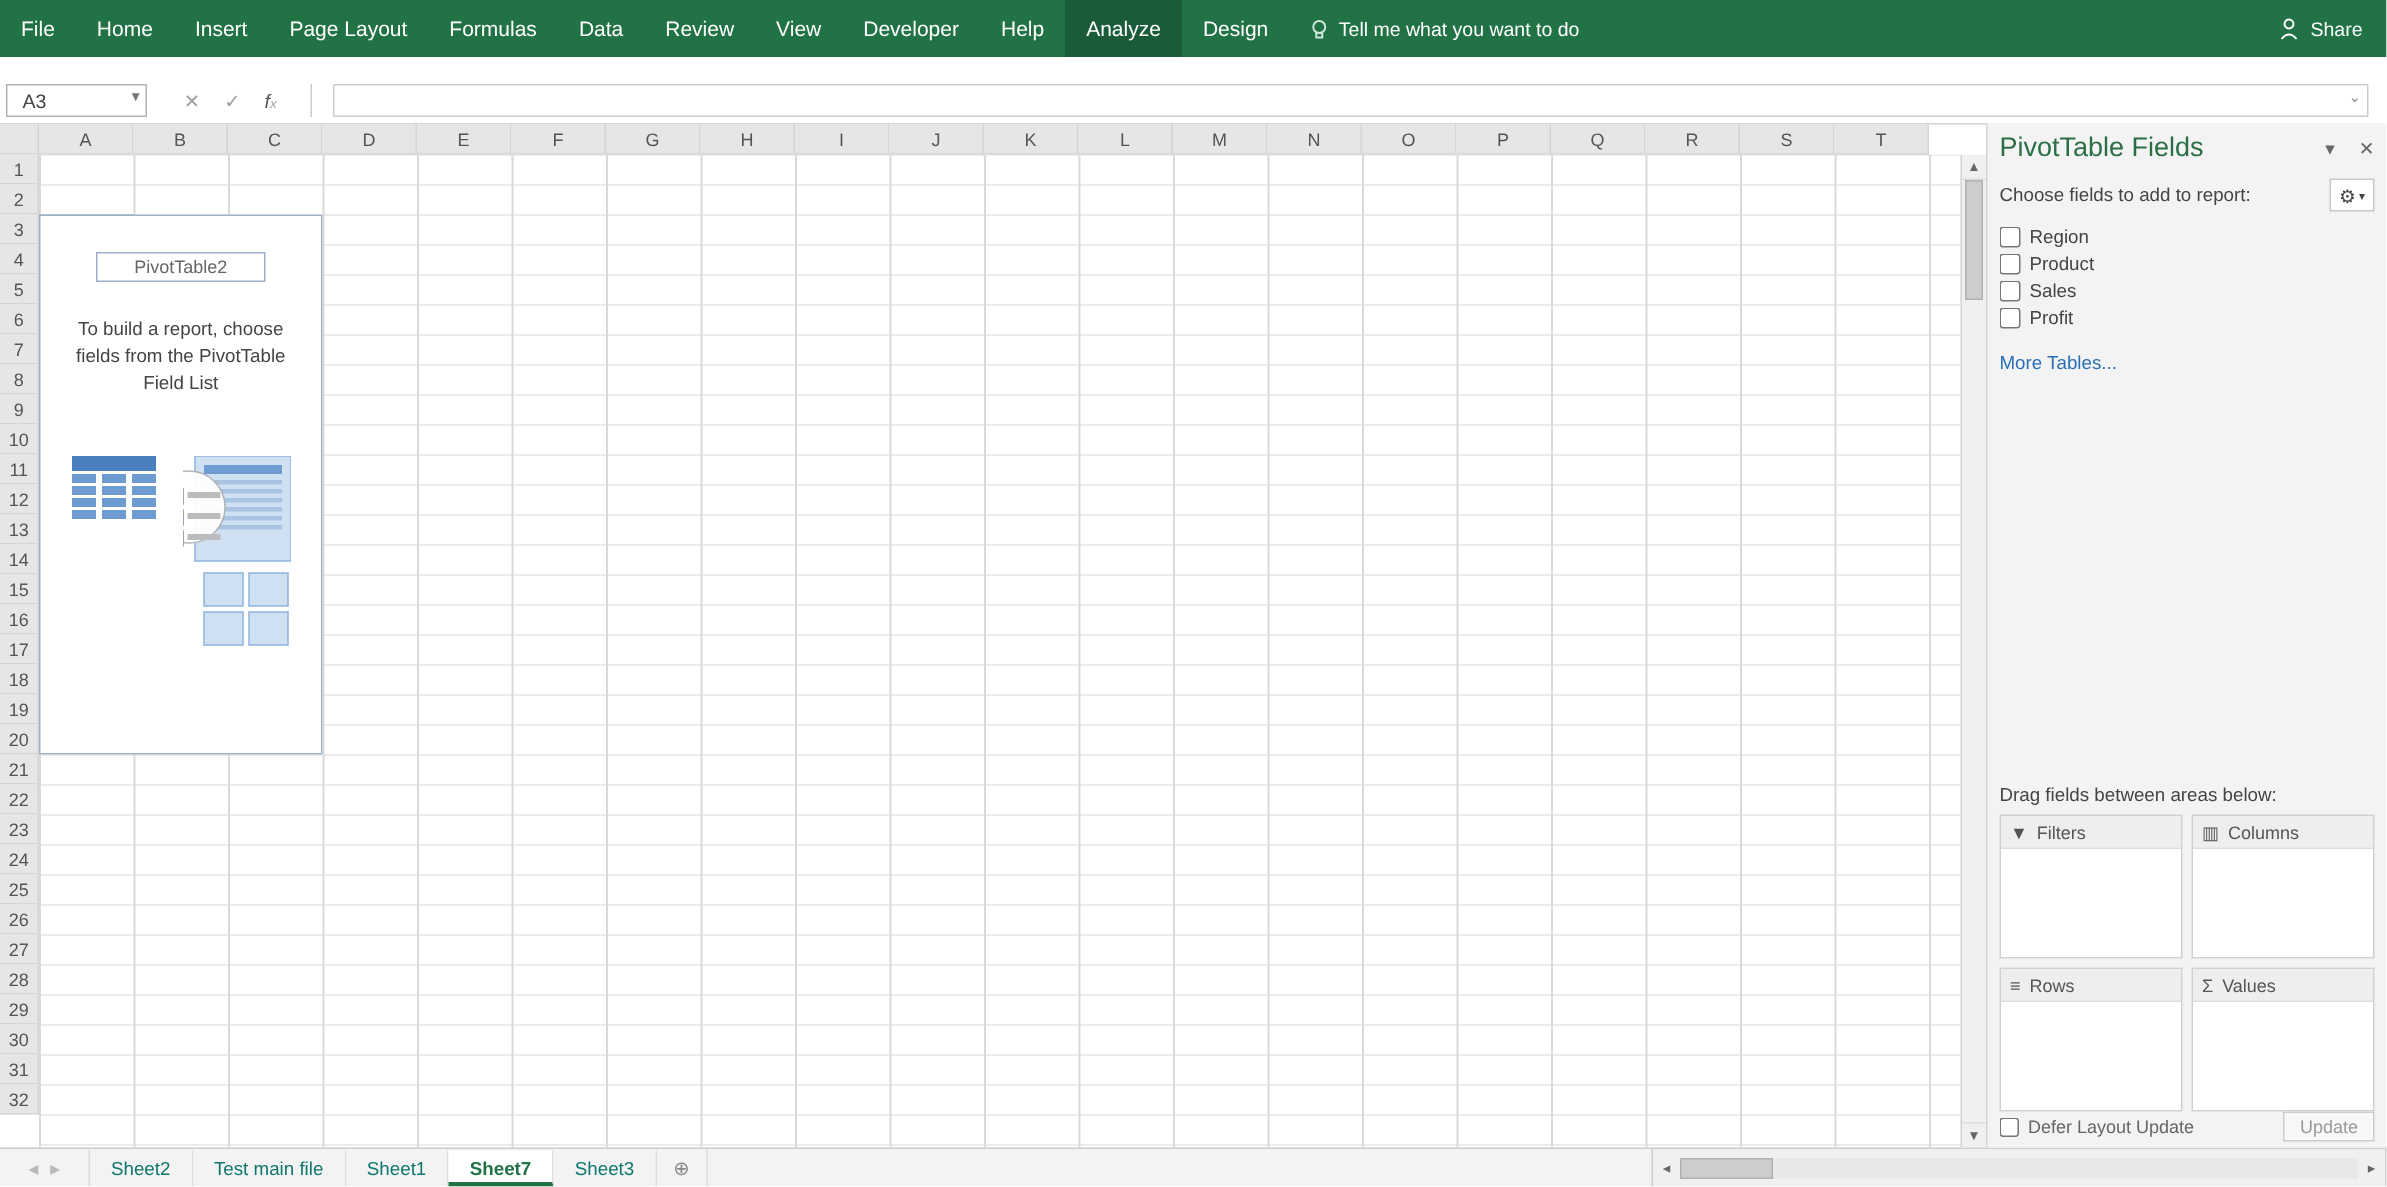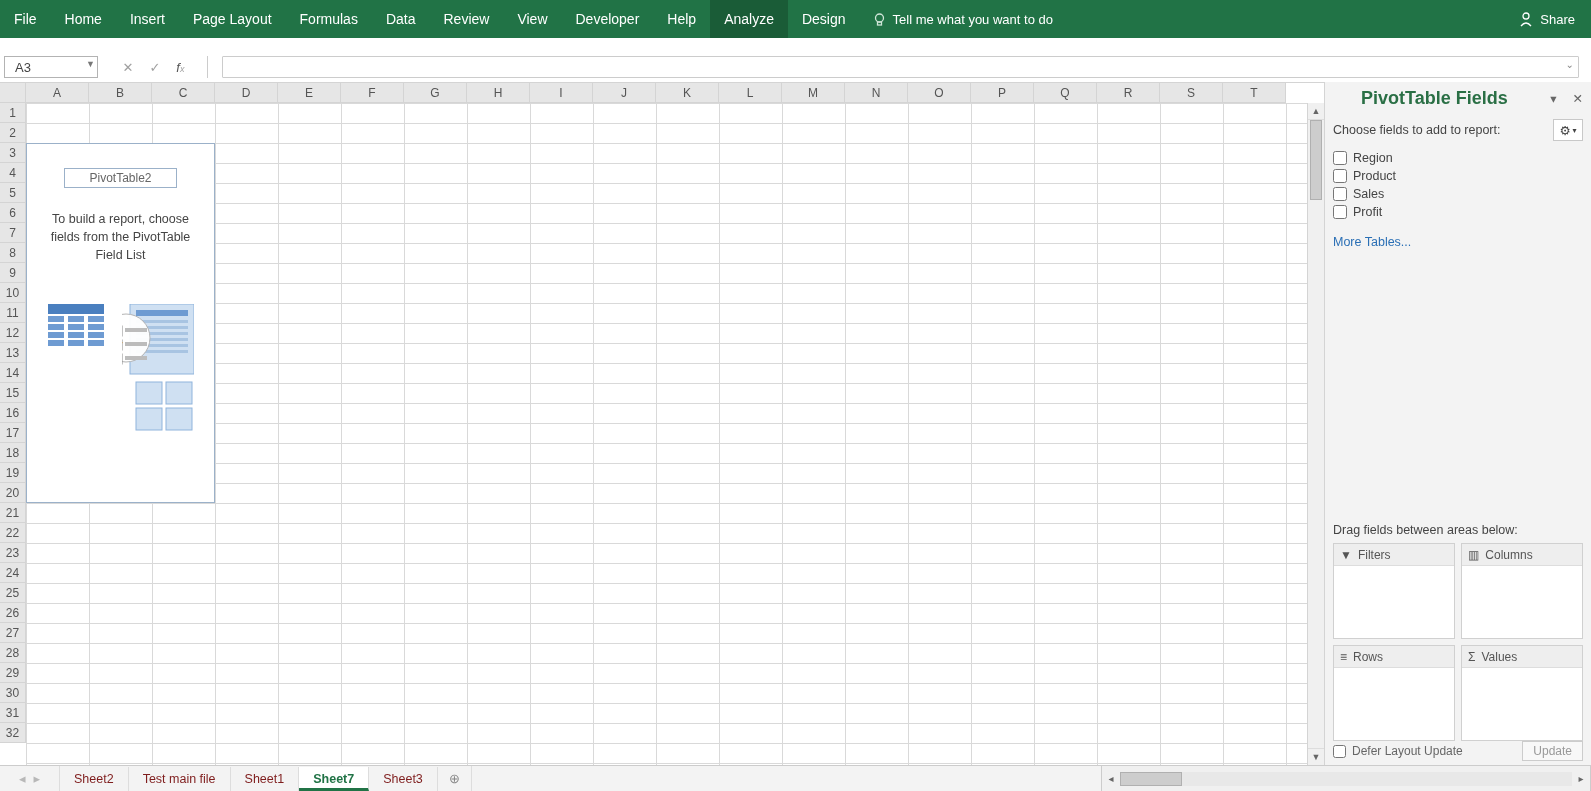"PivotTable Fields" .tp-title { font-weight: 700 -> 400; margin-left: 28px -> none }
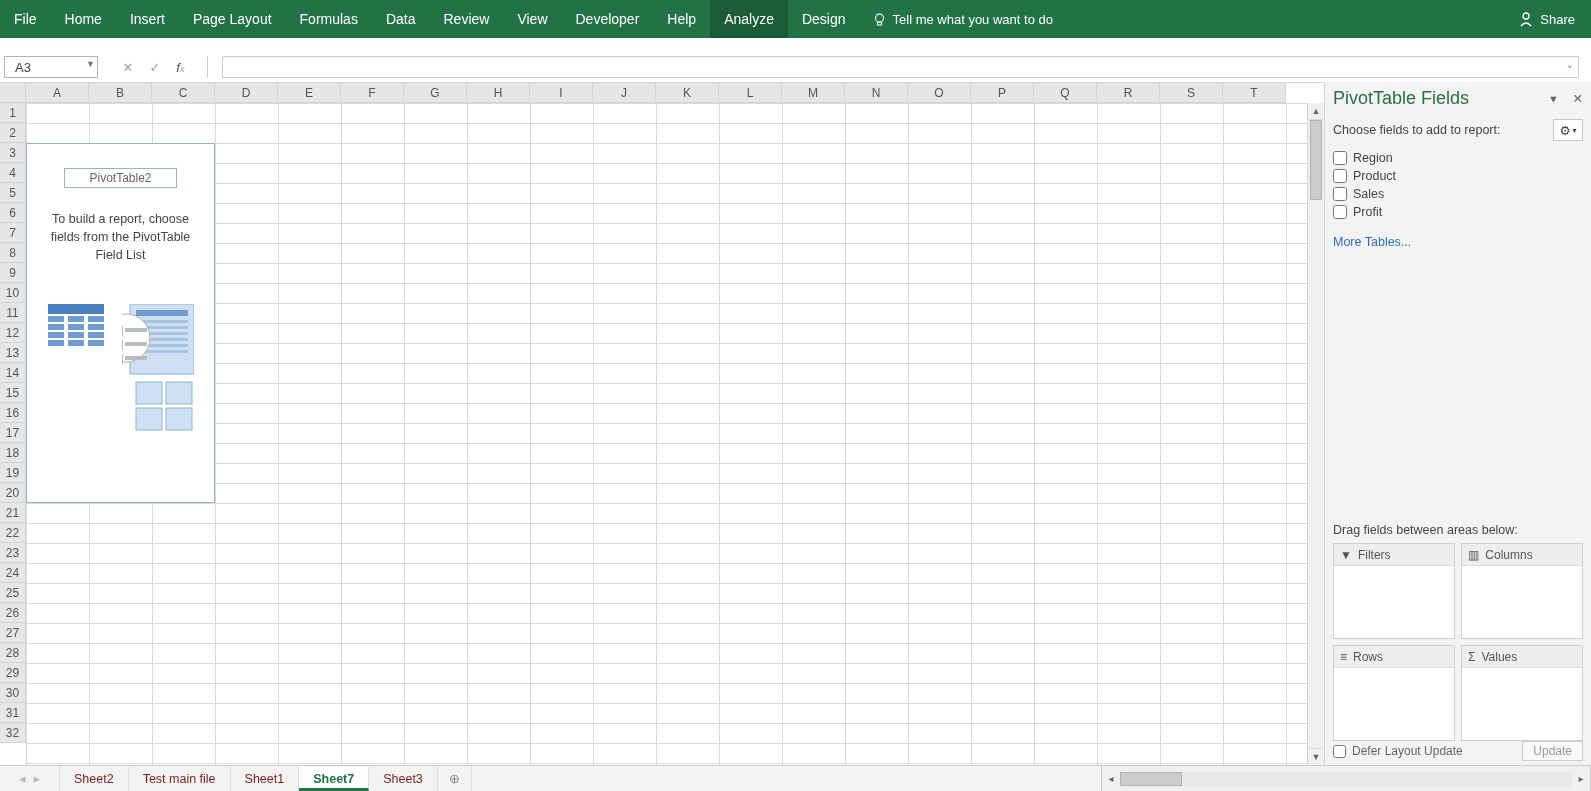"Sheet2" .sb-tab { color: #7f1d1d -> #0f766e }
